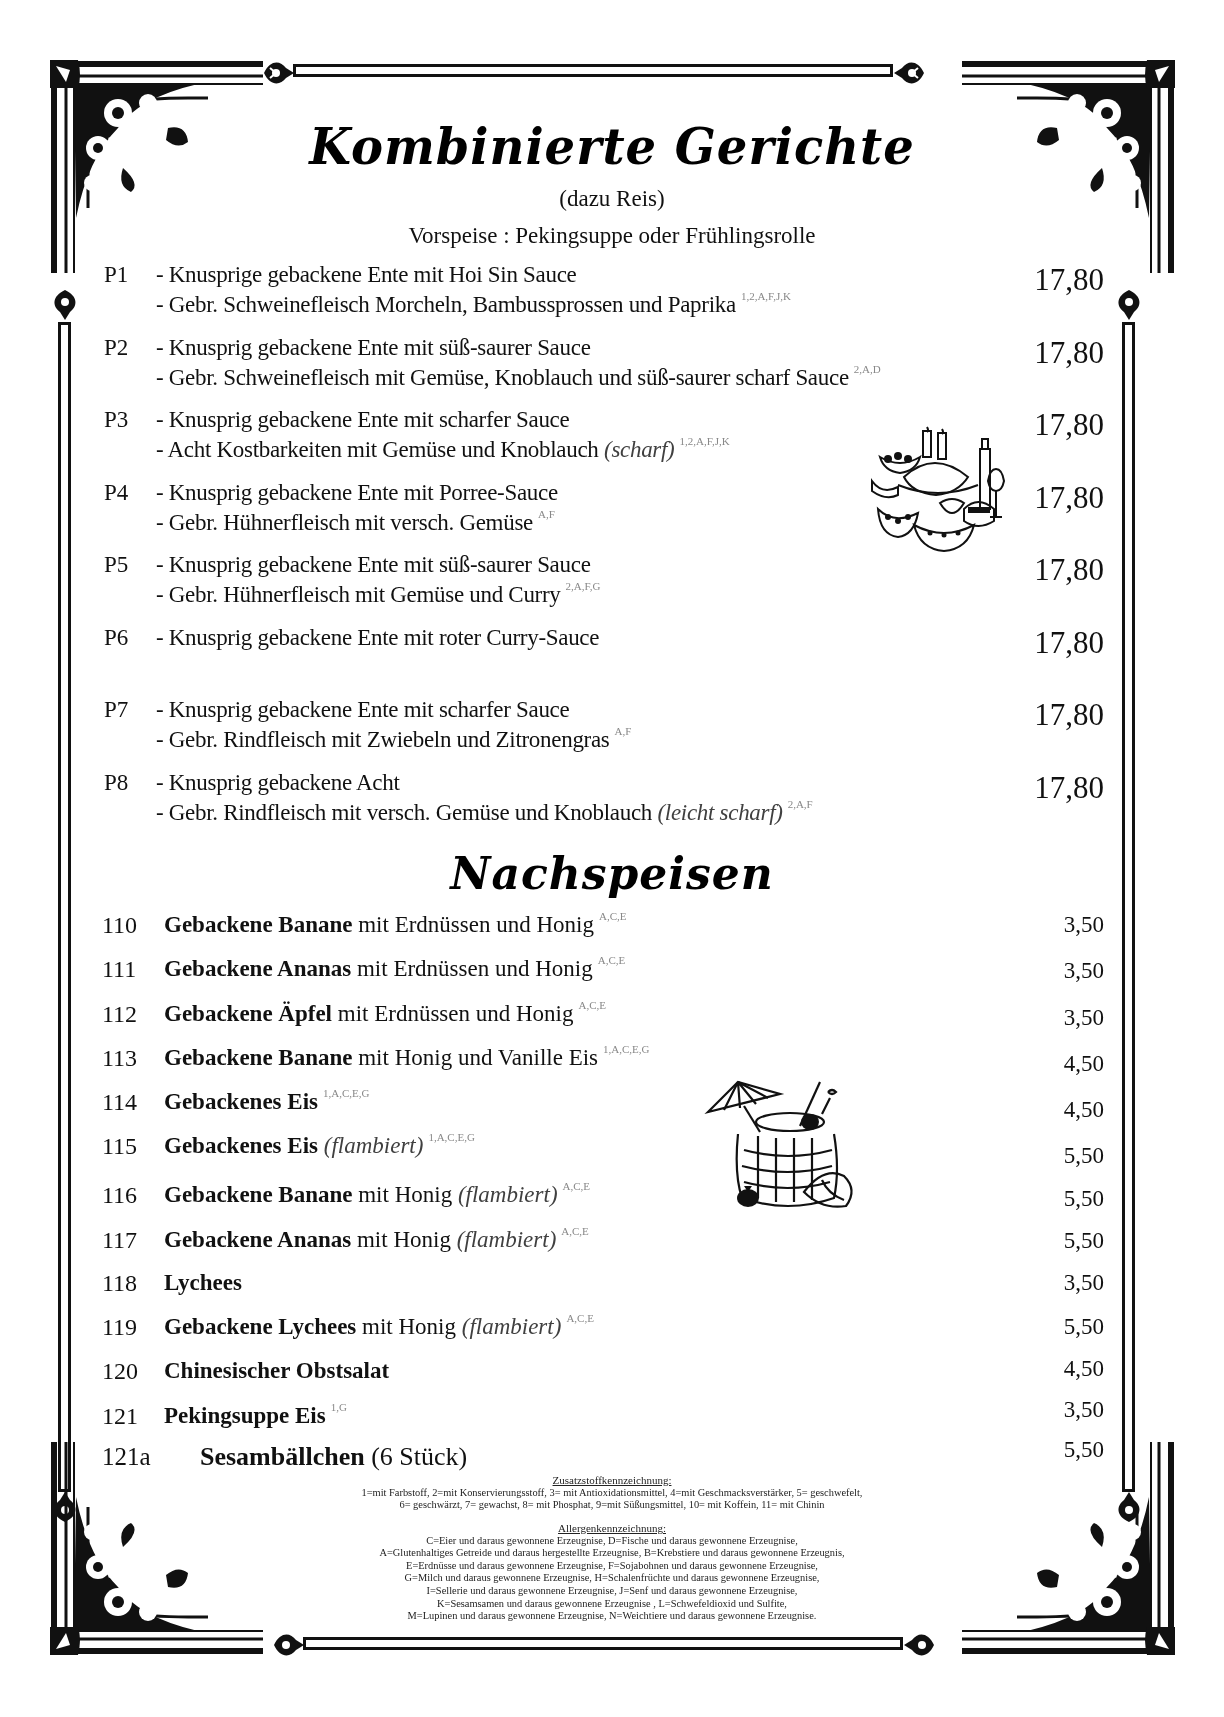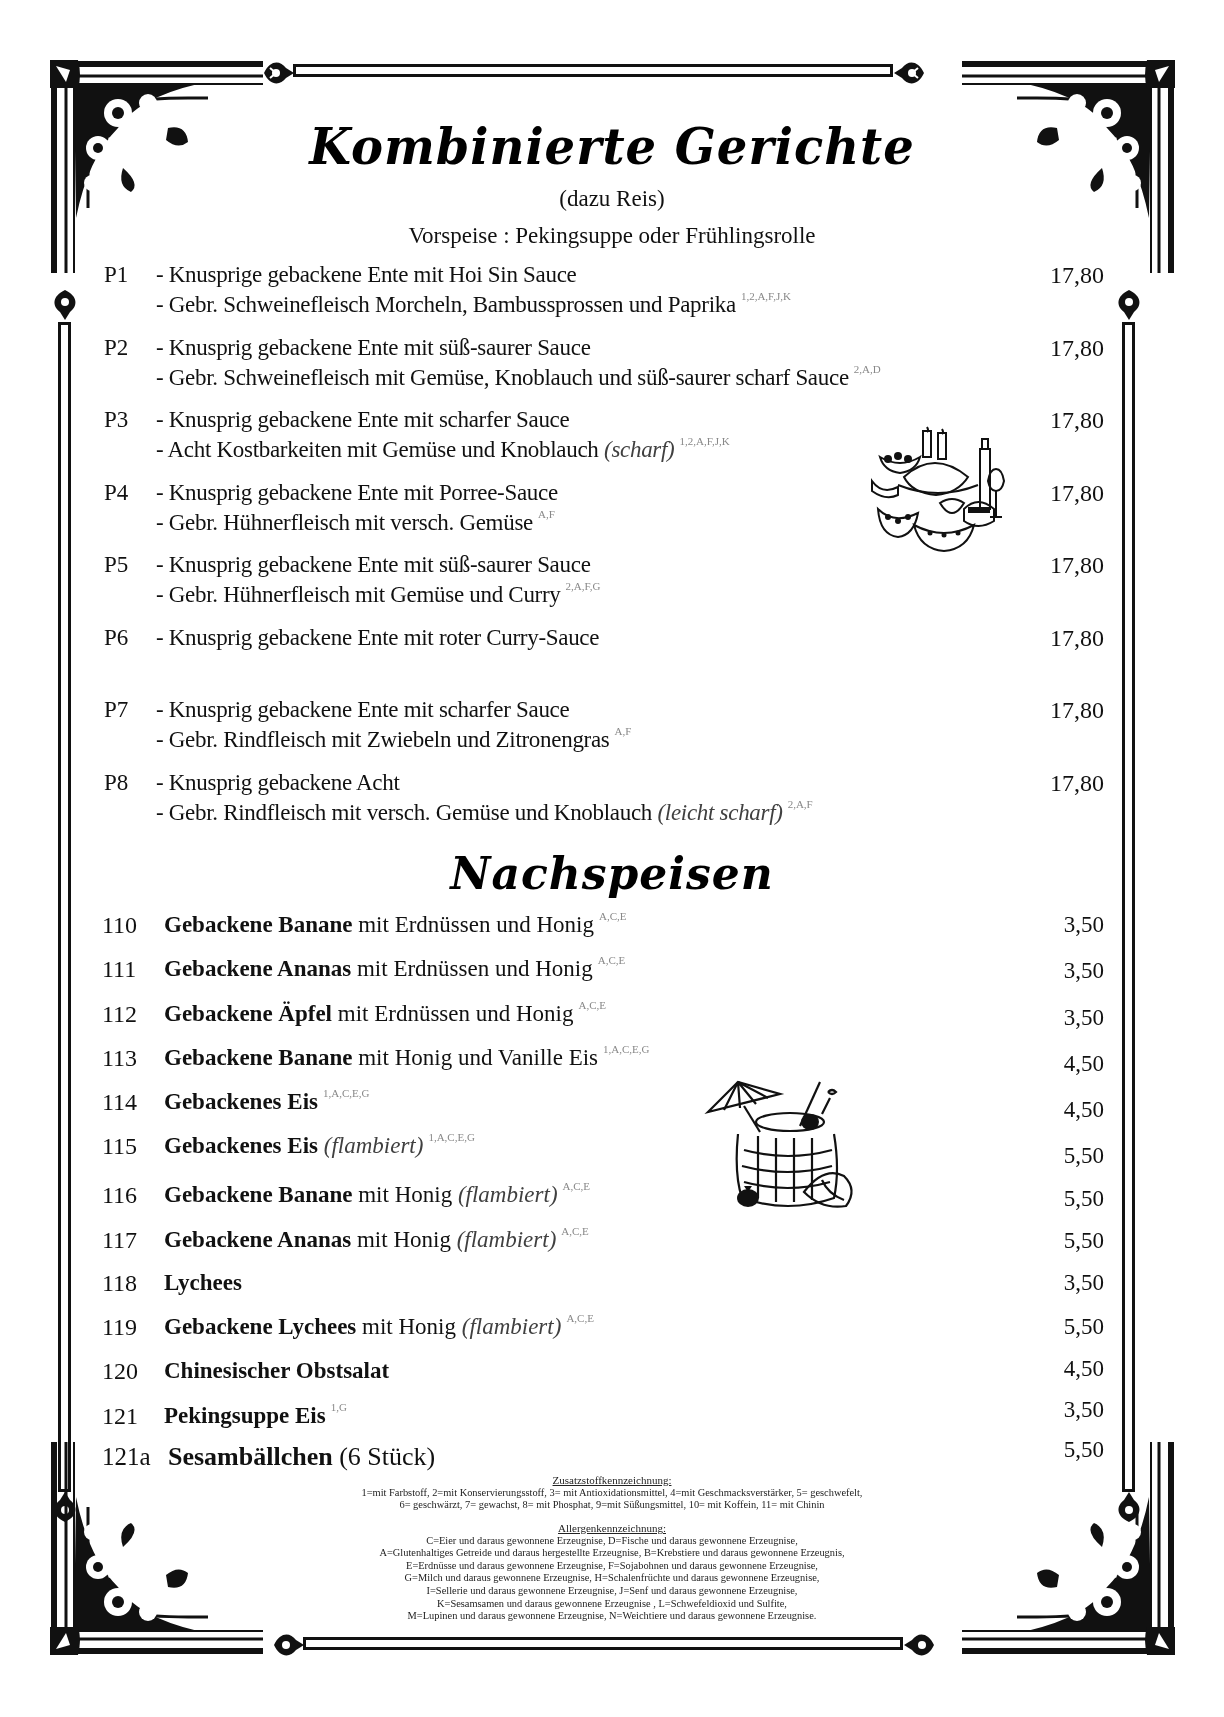"17,80" .price { font-size: 24px -> 31px }
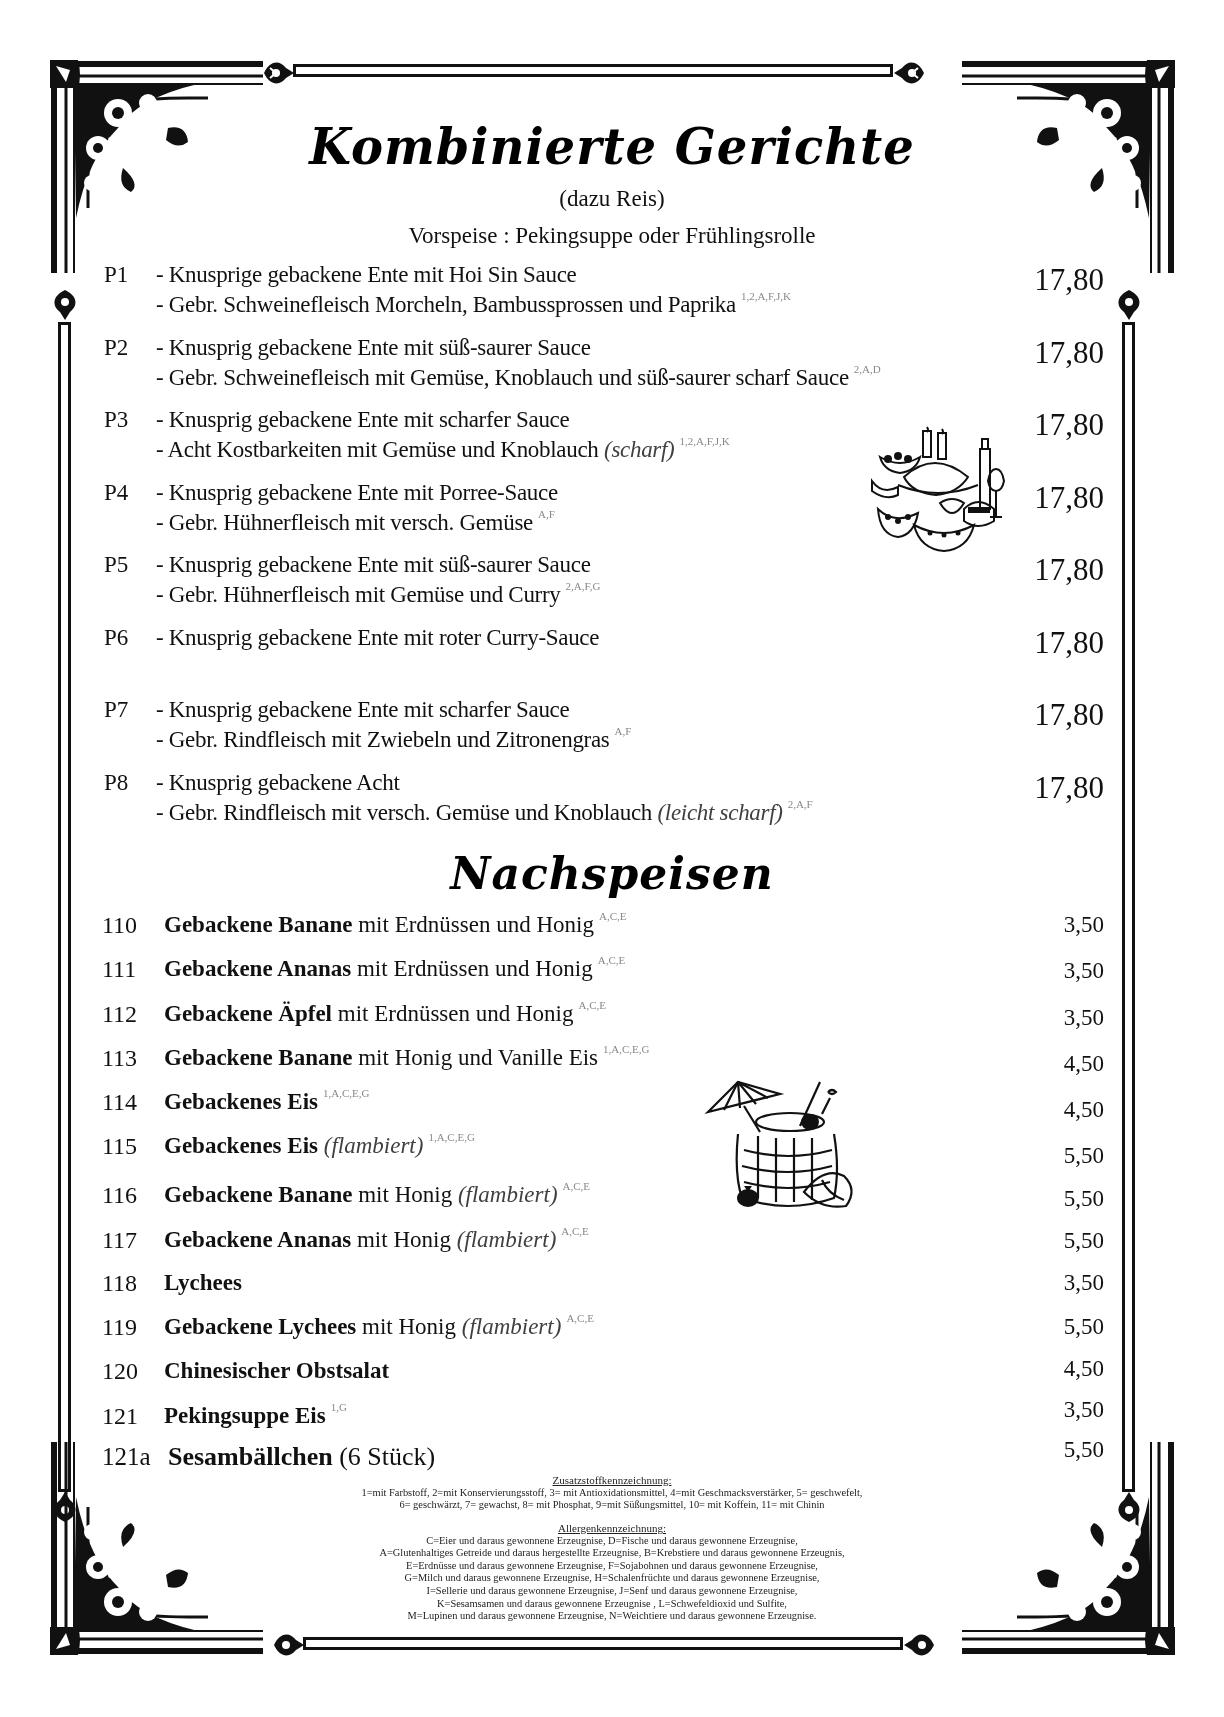"Sesambällchen (6 Stück)" span.dess-text { margin-left: none -> 32px }
